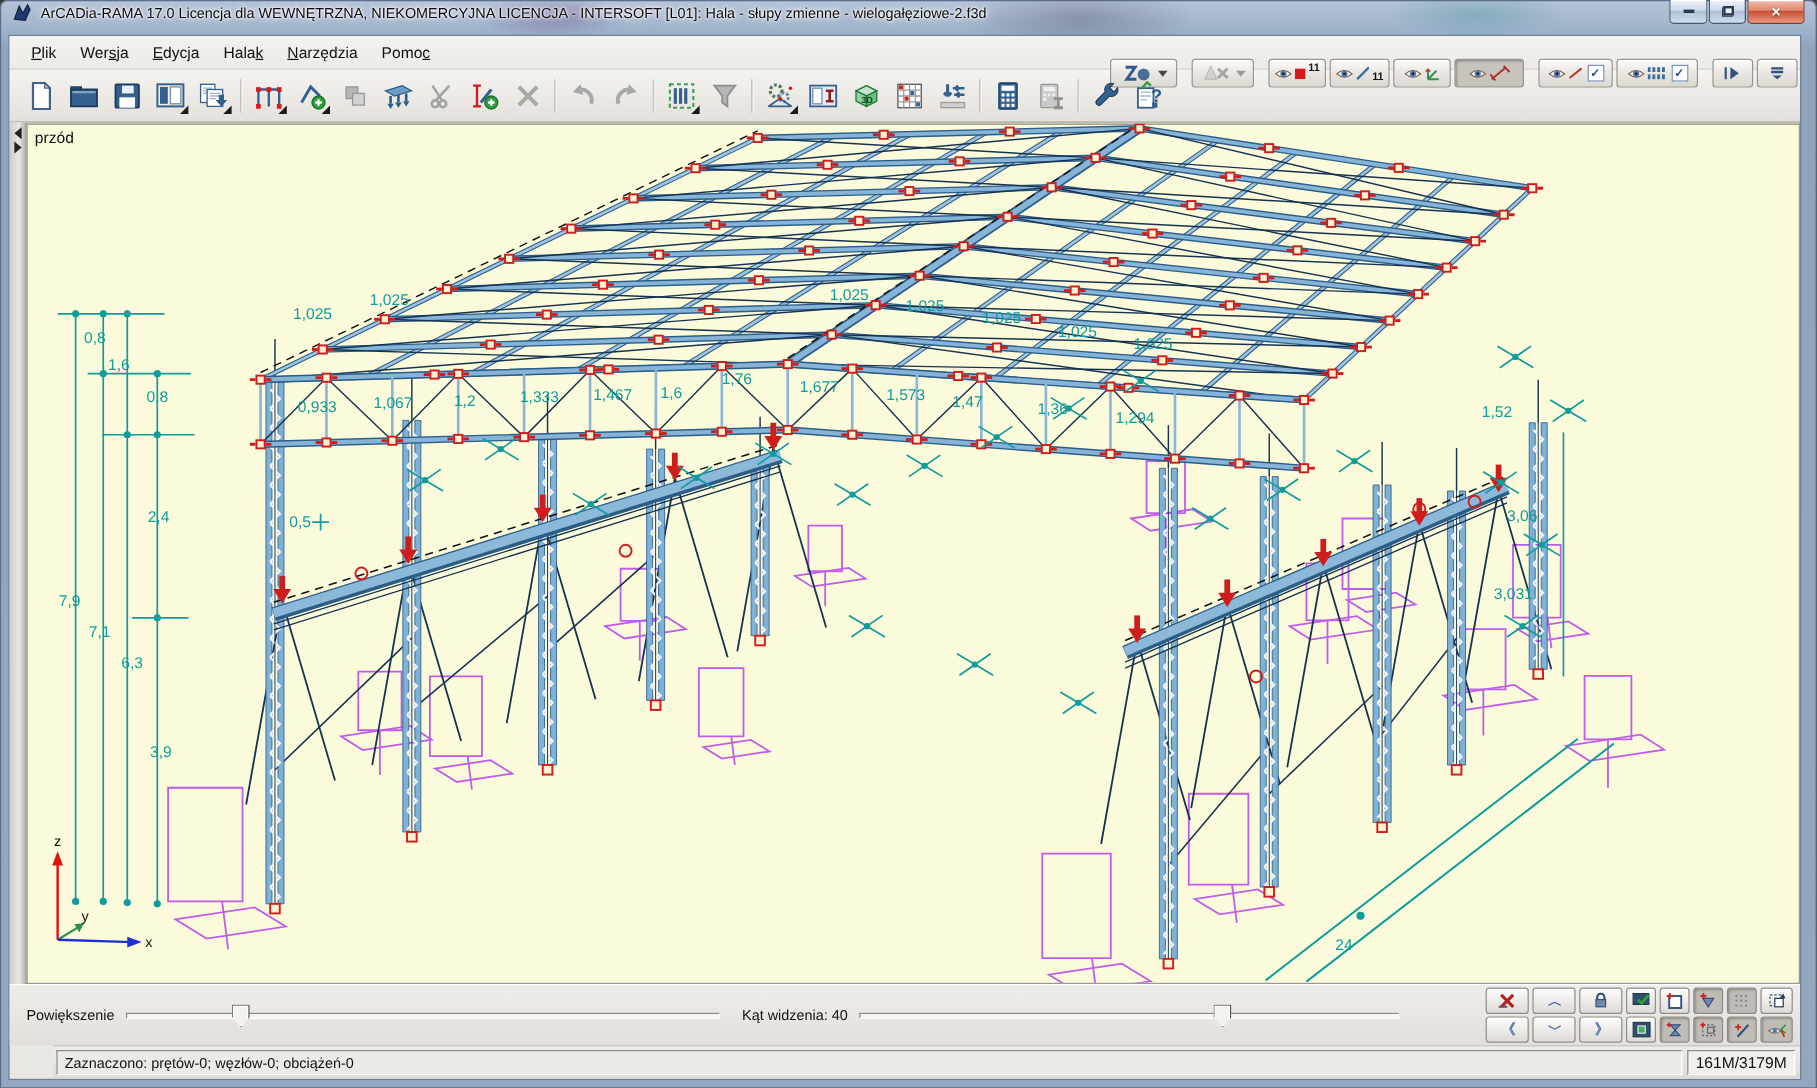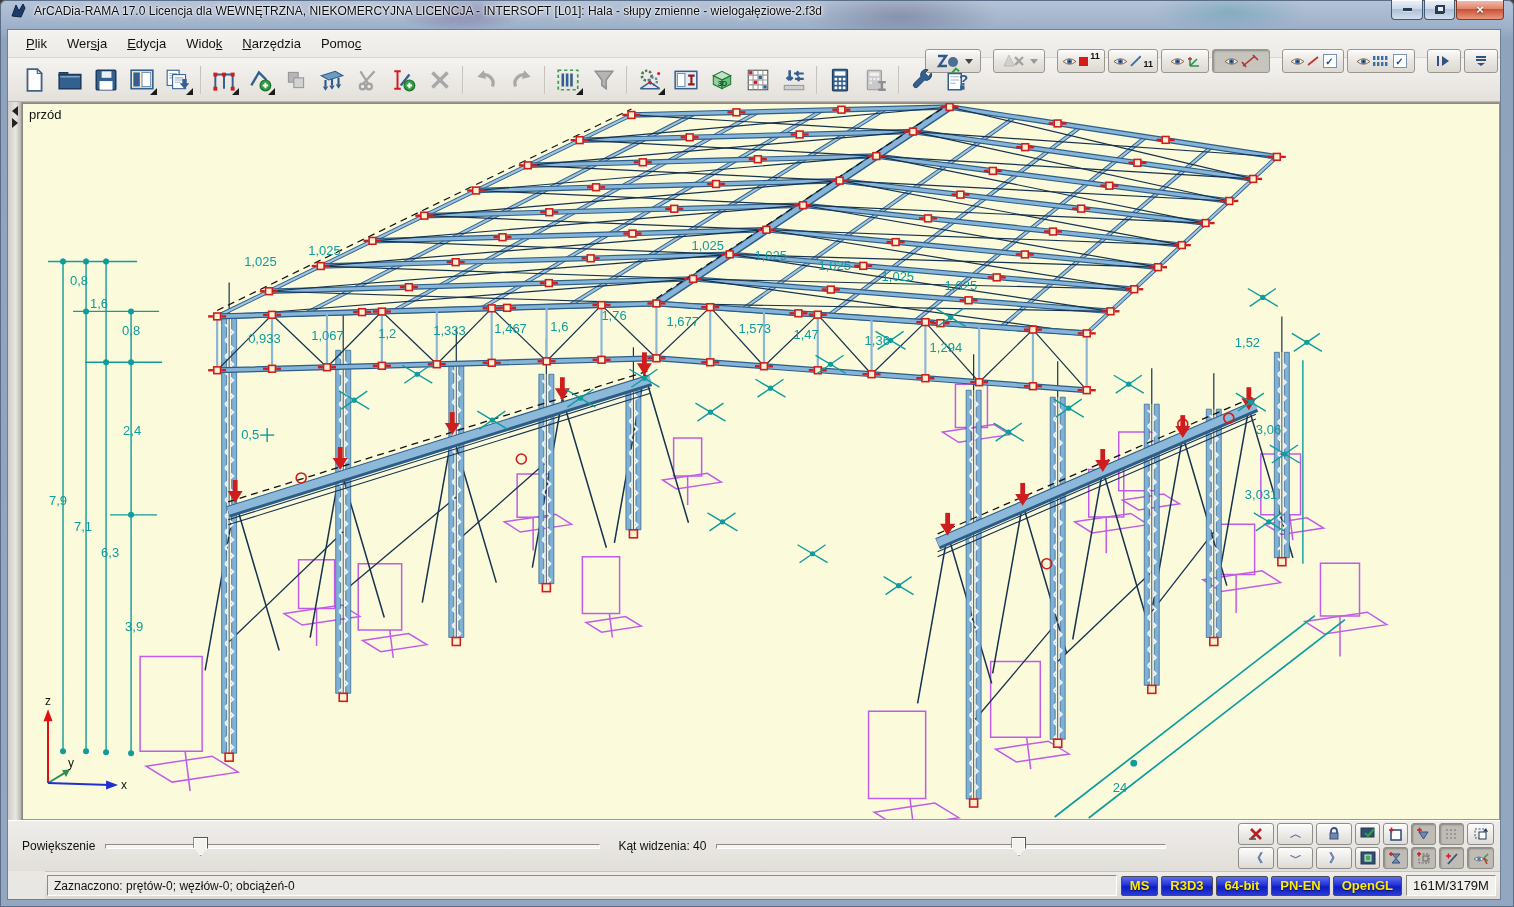"Wido" span { text: Wido -> Hala }
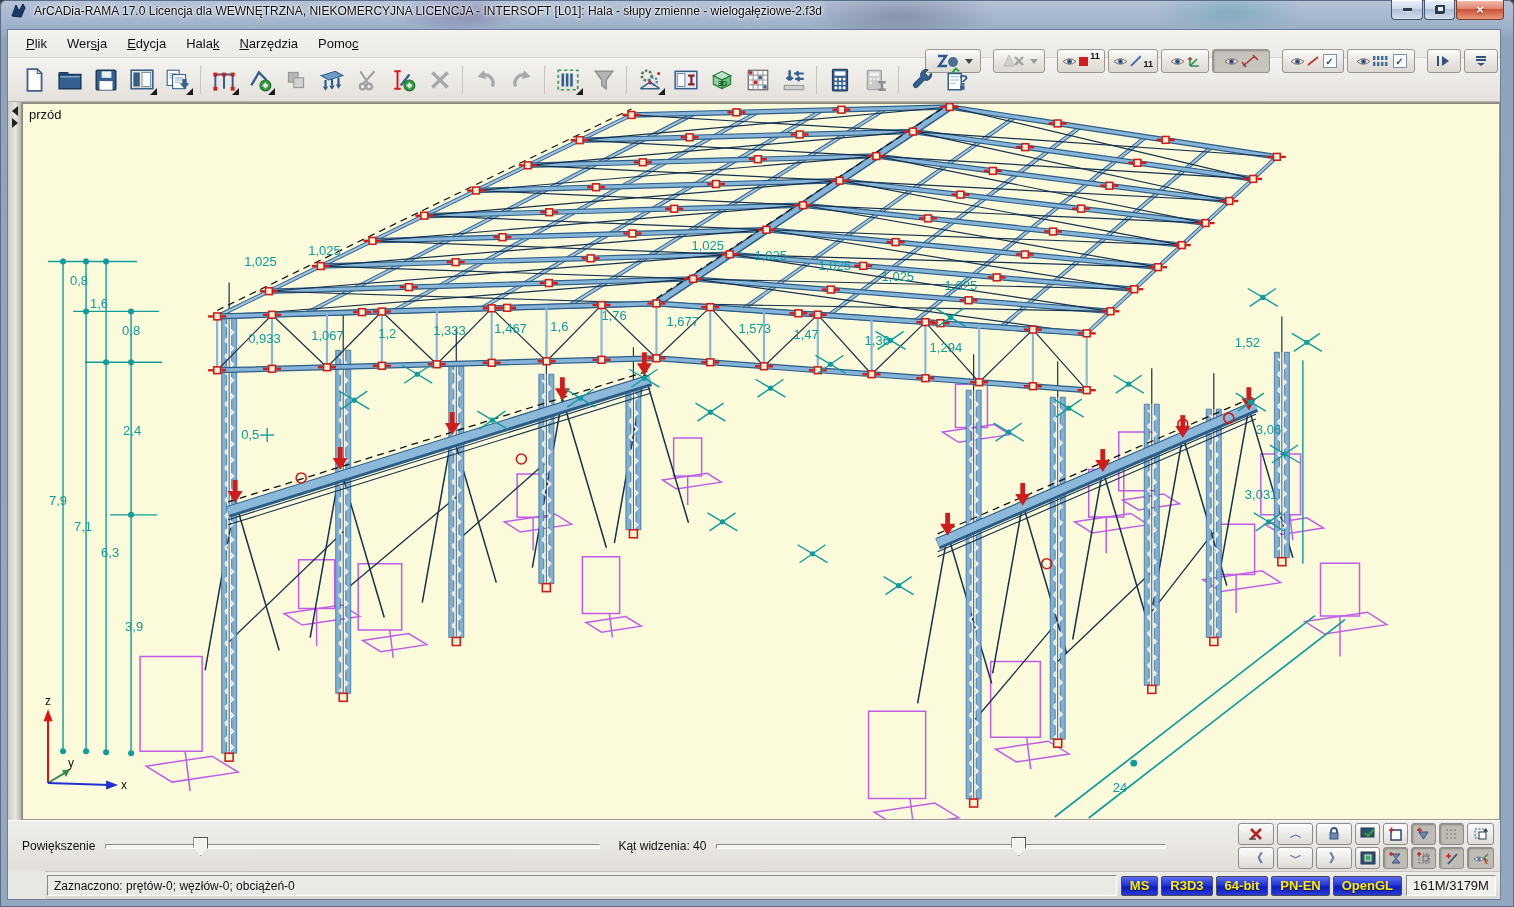"MS" div.stbadges { html: <div> <span>MS</span> <span>R3D3</span> <span>64-bit</span> <span>PN-EN</span> <span>OpenGL</span> </div> -> none }
